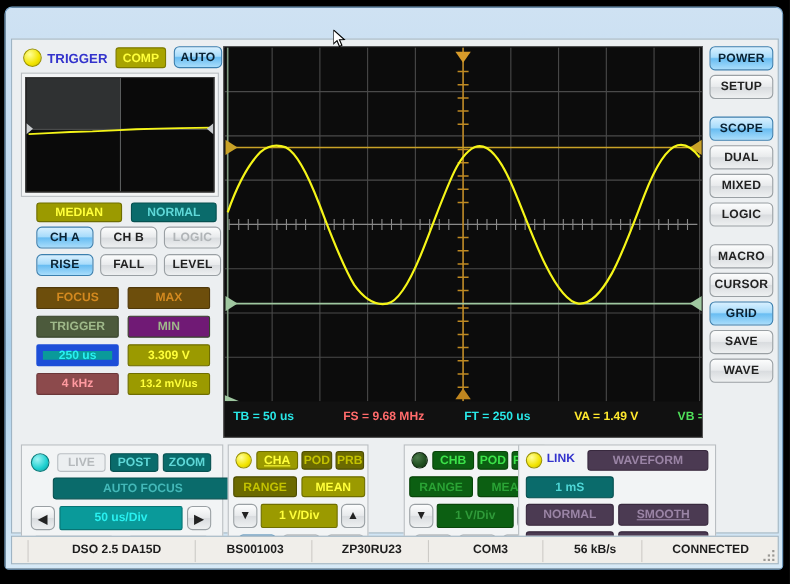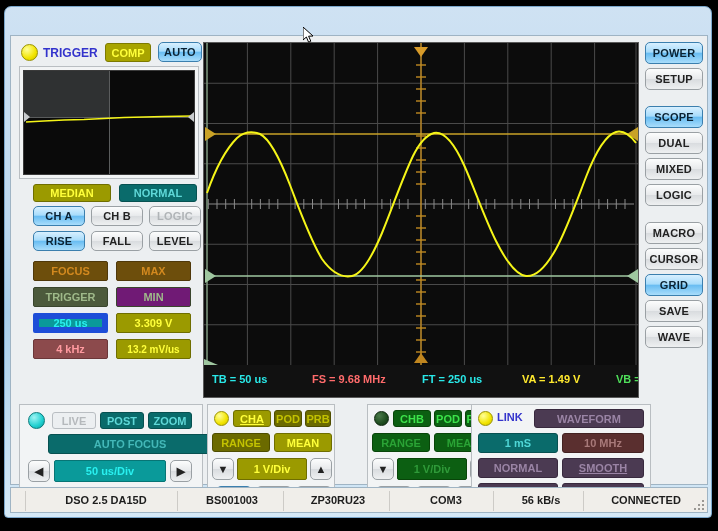"10 MHz" div.flat { html: <div>10 MHz</div> -> none }
